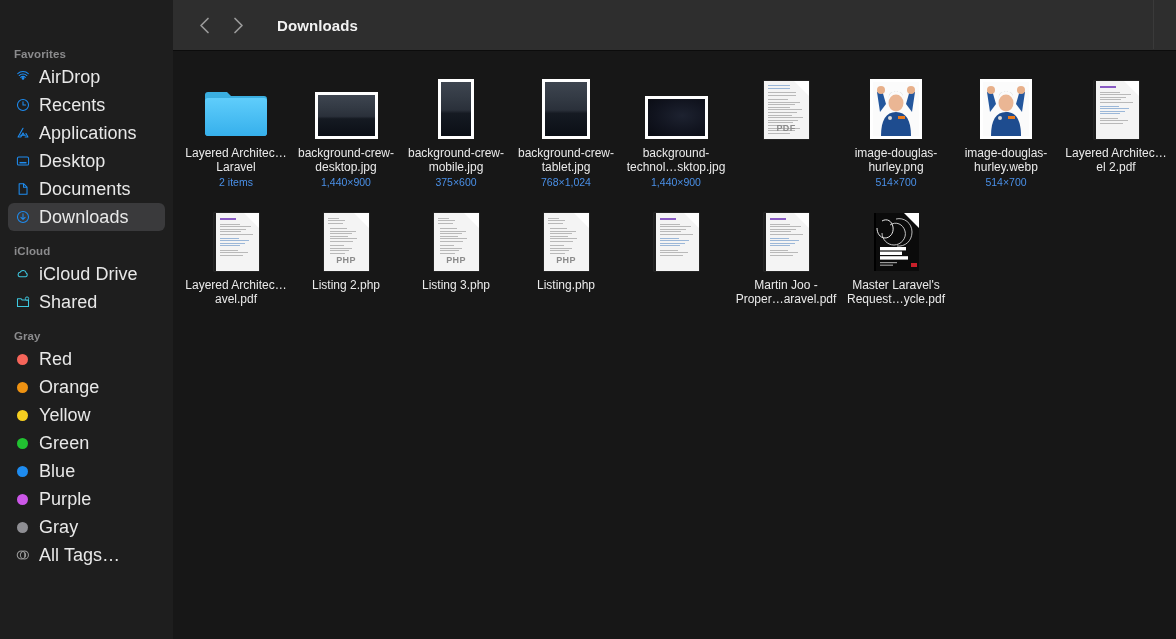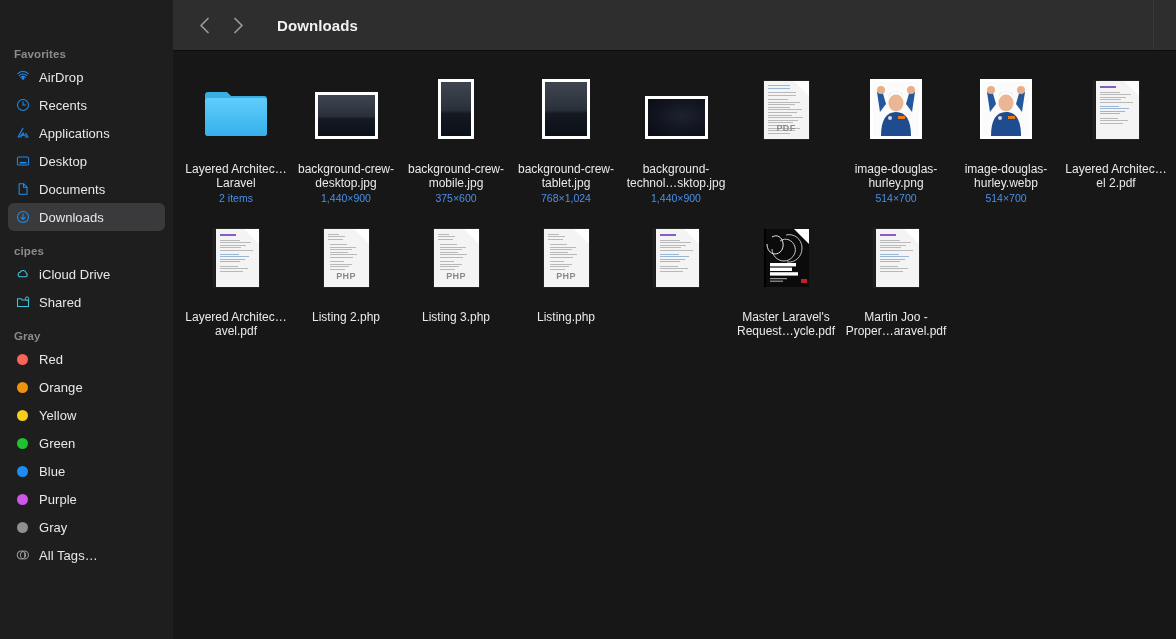"AirDrop" .sb-label { font-size: 13px -> 18px }
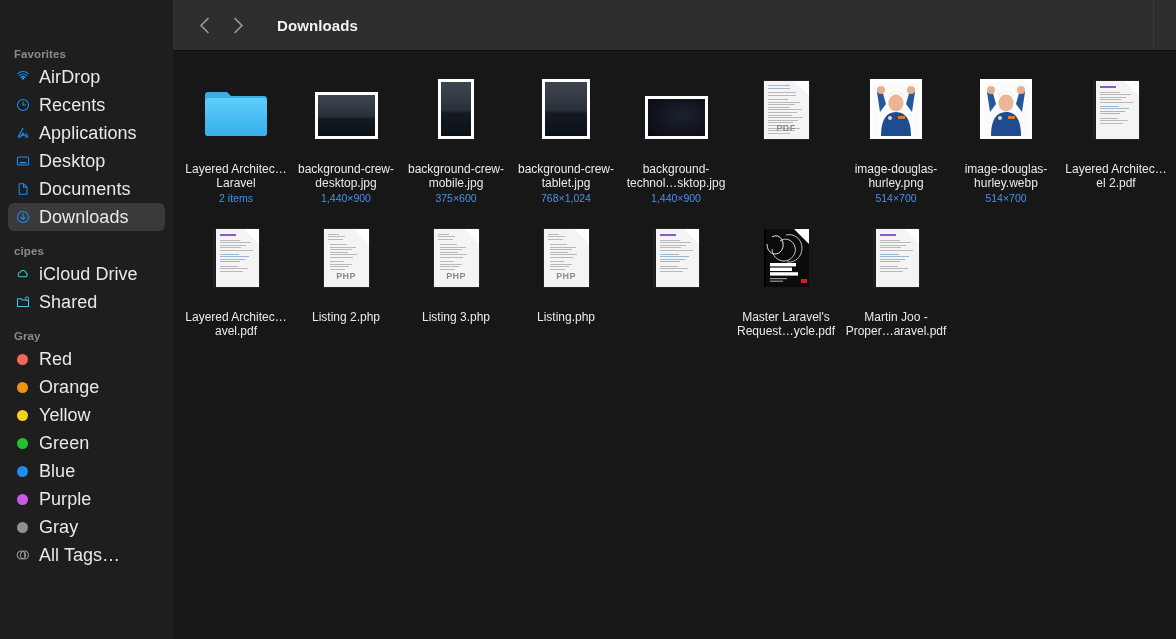"PDF" .thumb-box { margin-bottom: 23px -> 7px }
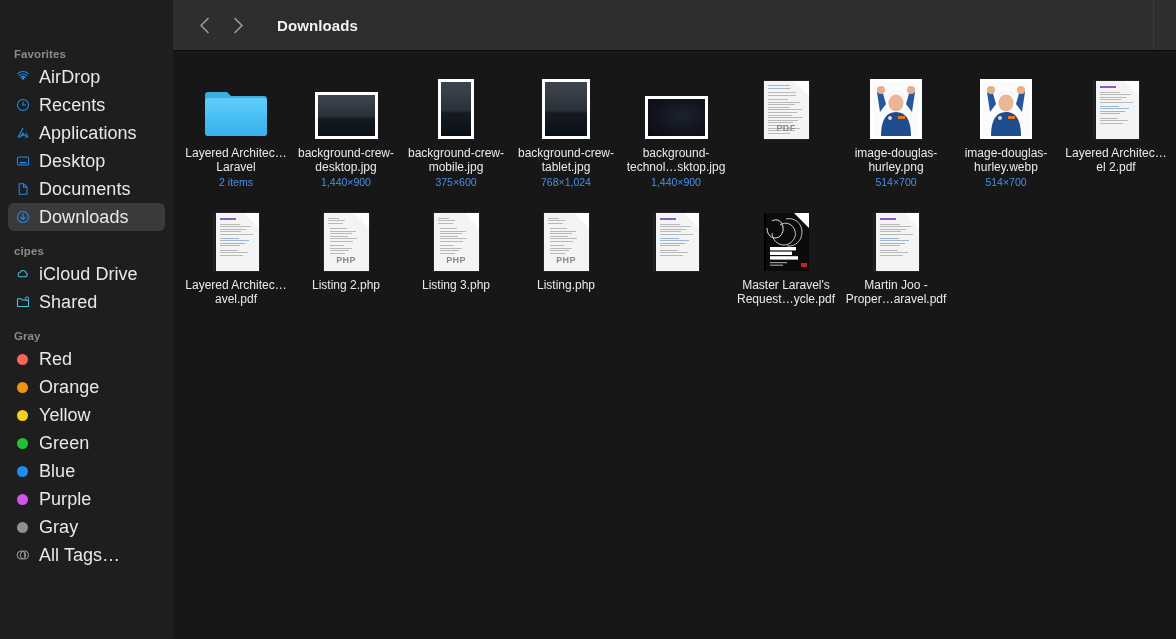"cipes" div.sb-group-title { text: cipes -> iCloud }
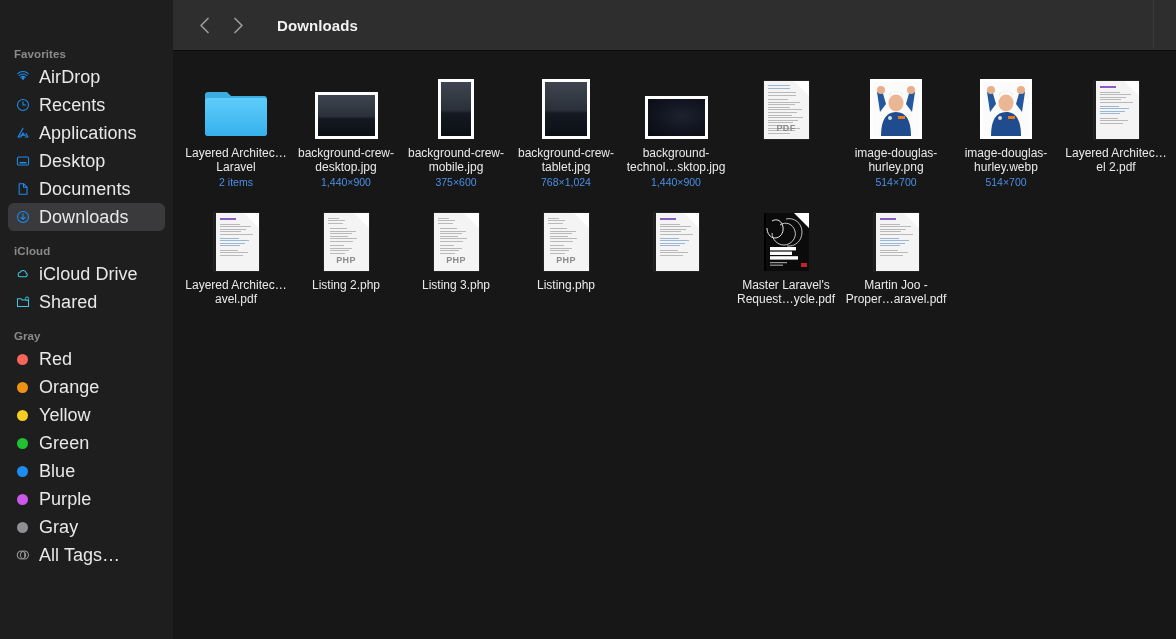"Master Laravel's Request…ycle.pdf" div.item { order: before "Martin Joo - Proper…aravel.pdf" -> after "Martin Joo - Proper…aravel.pdf" }
